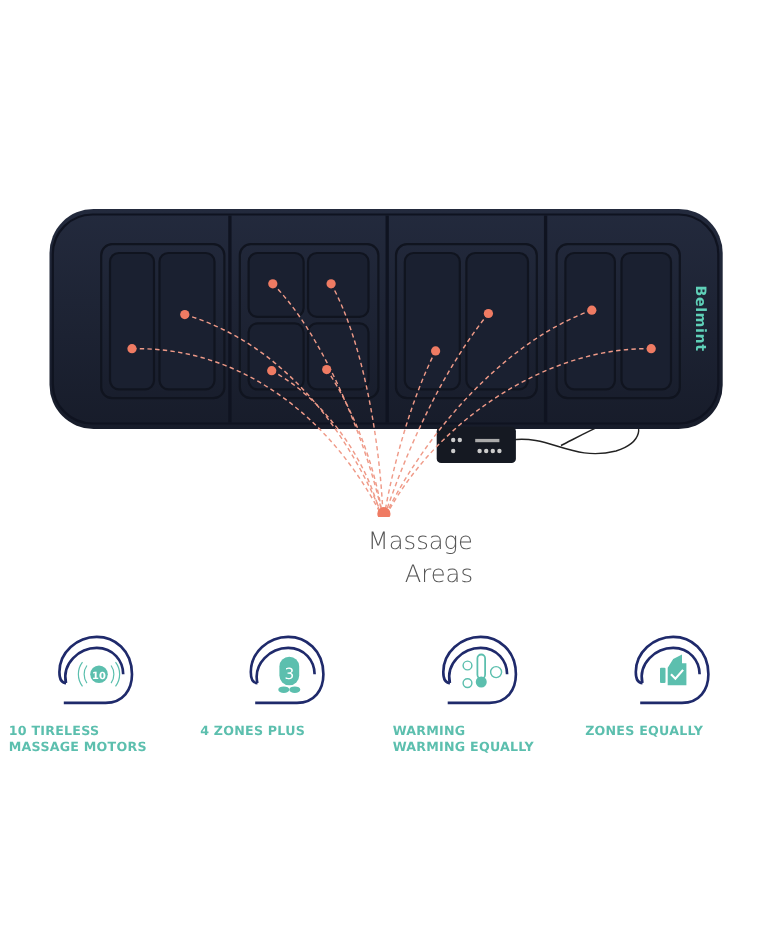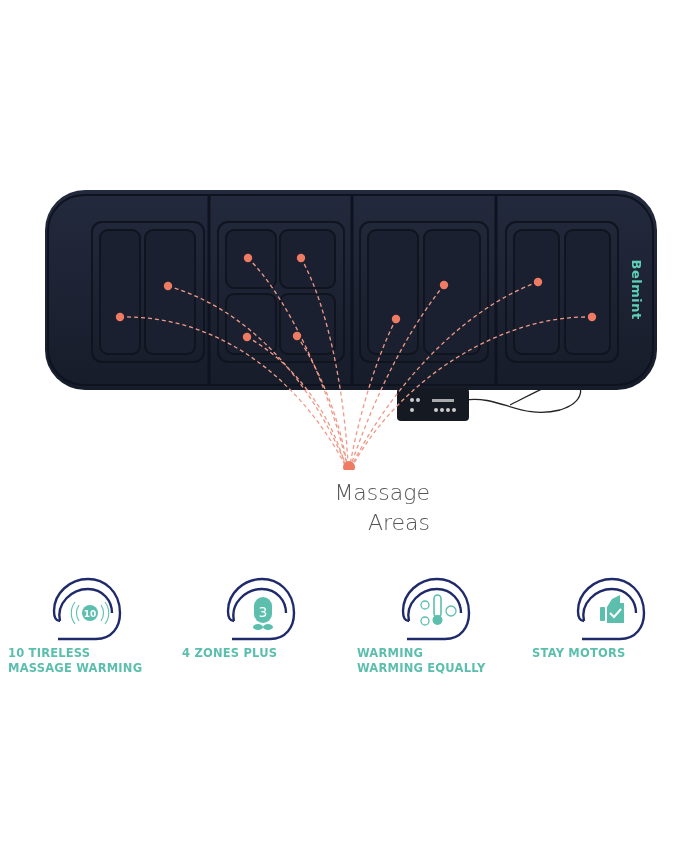"10 TIRELESS" .feature-text { margin-top: 5px -> 16px }
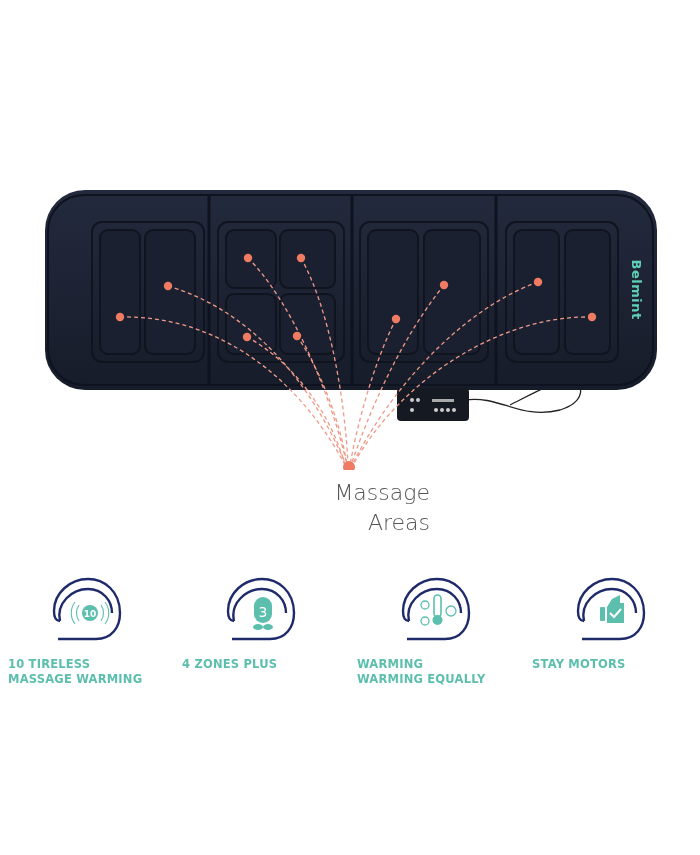"STAY MOTORS" div { text: STAY MOTORS -> ZONES EQUALLY }
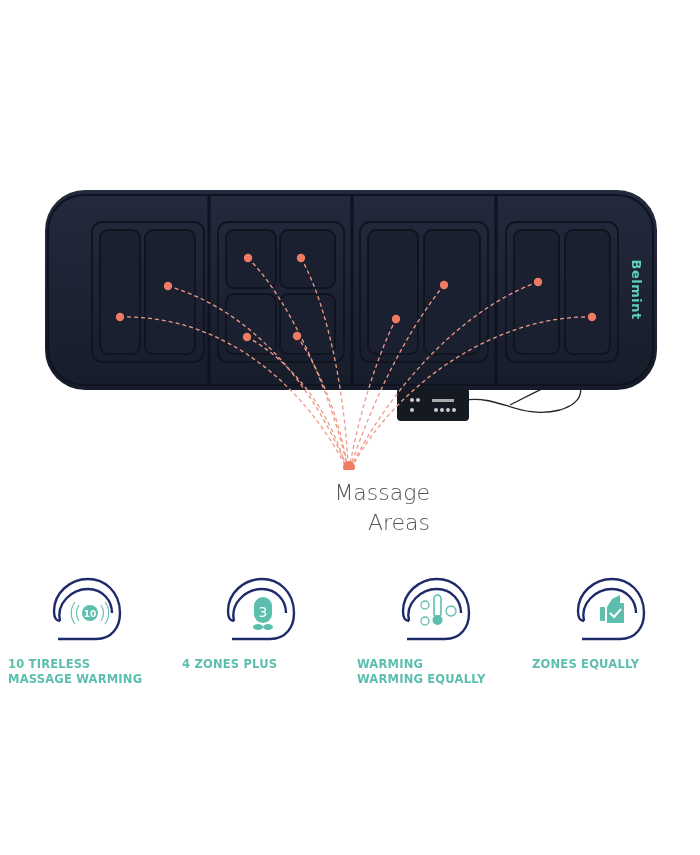"MASSAGE WARMING" div { text: WARMING -> MOTORS }
